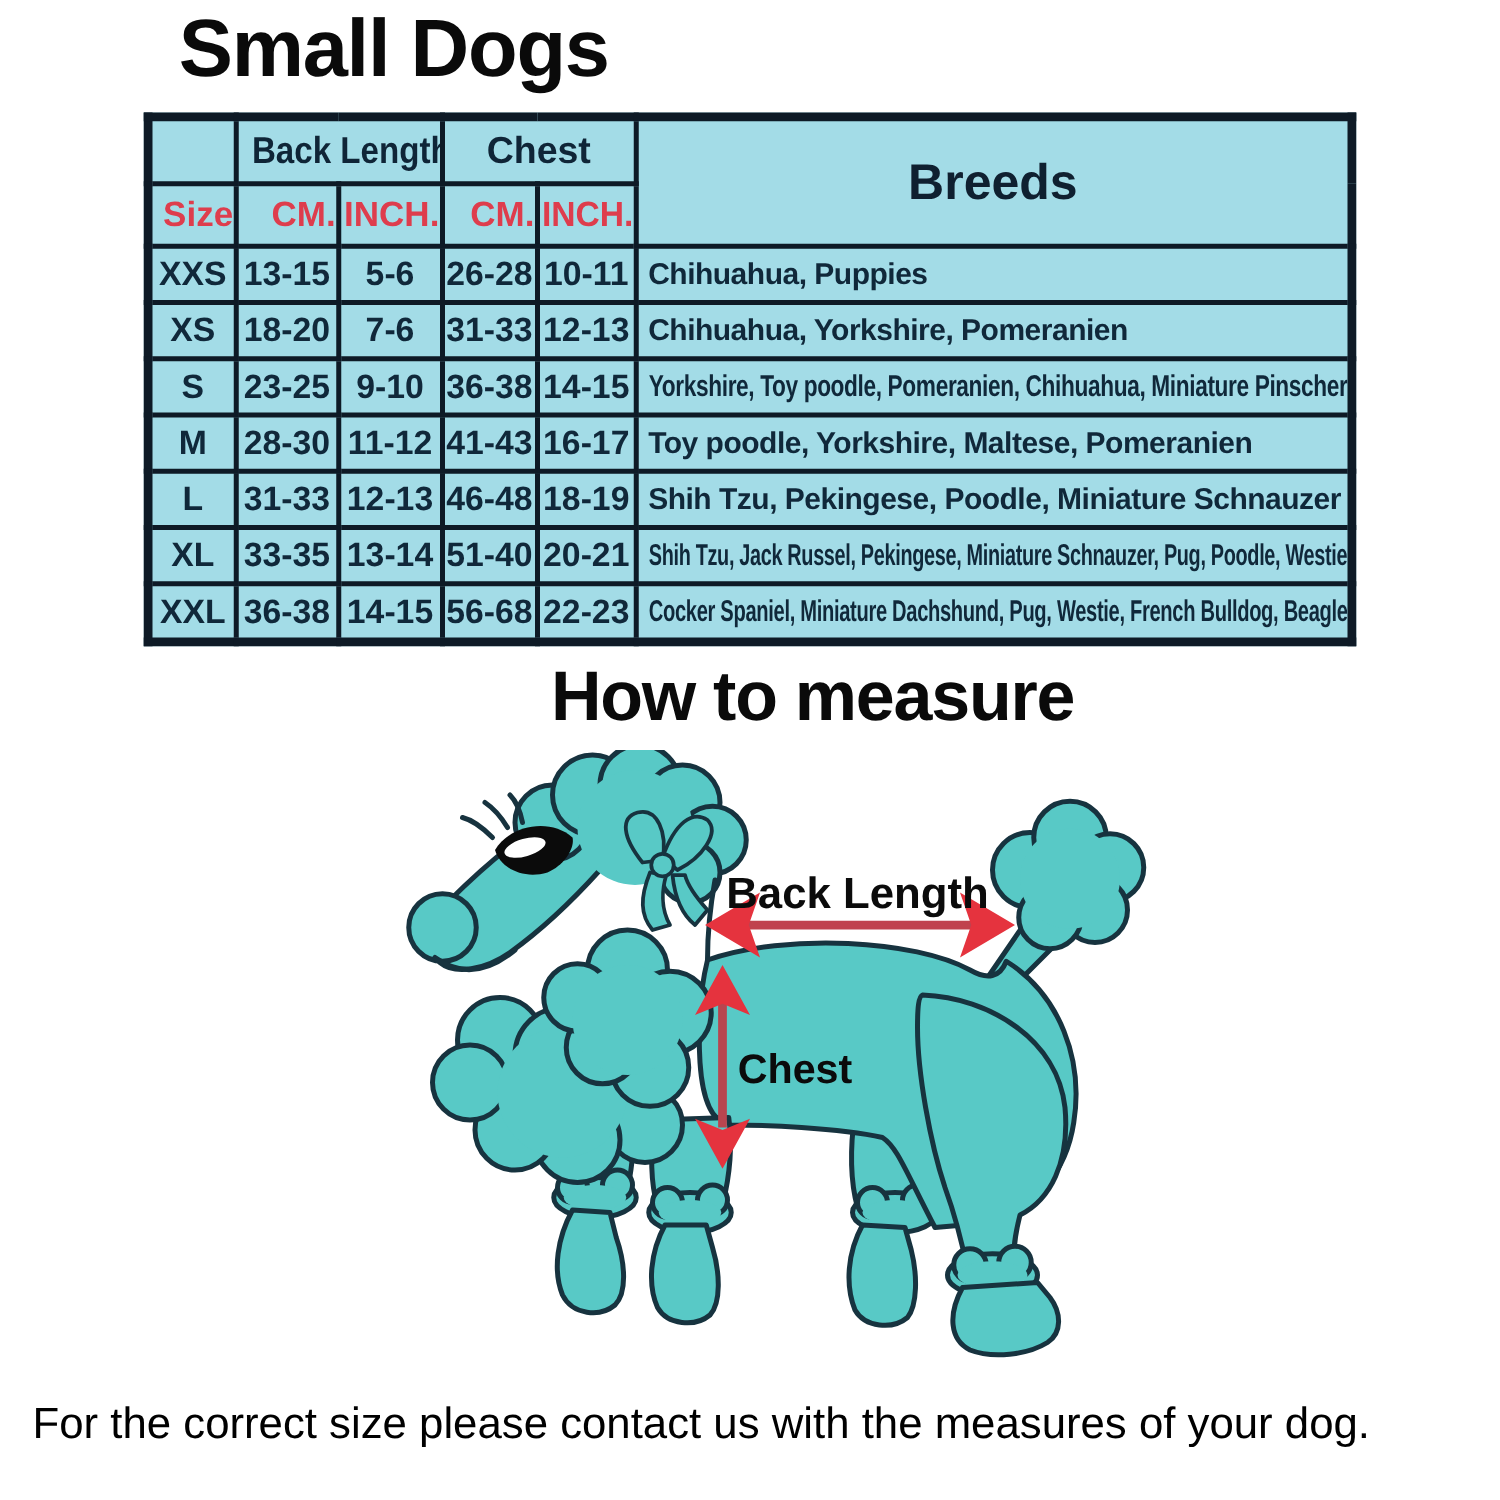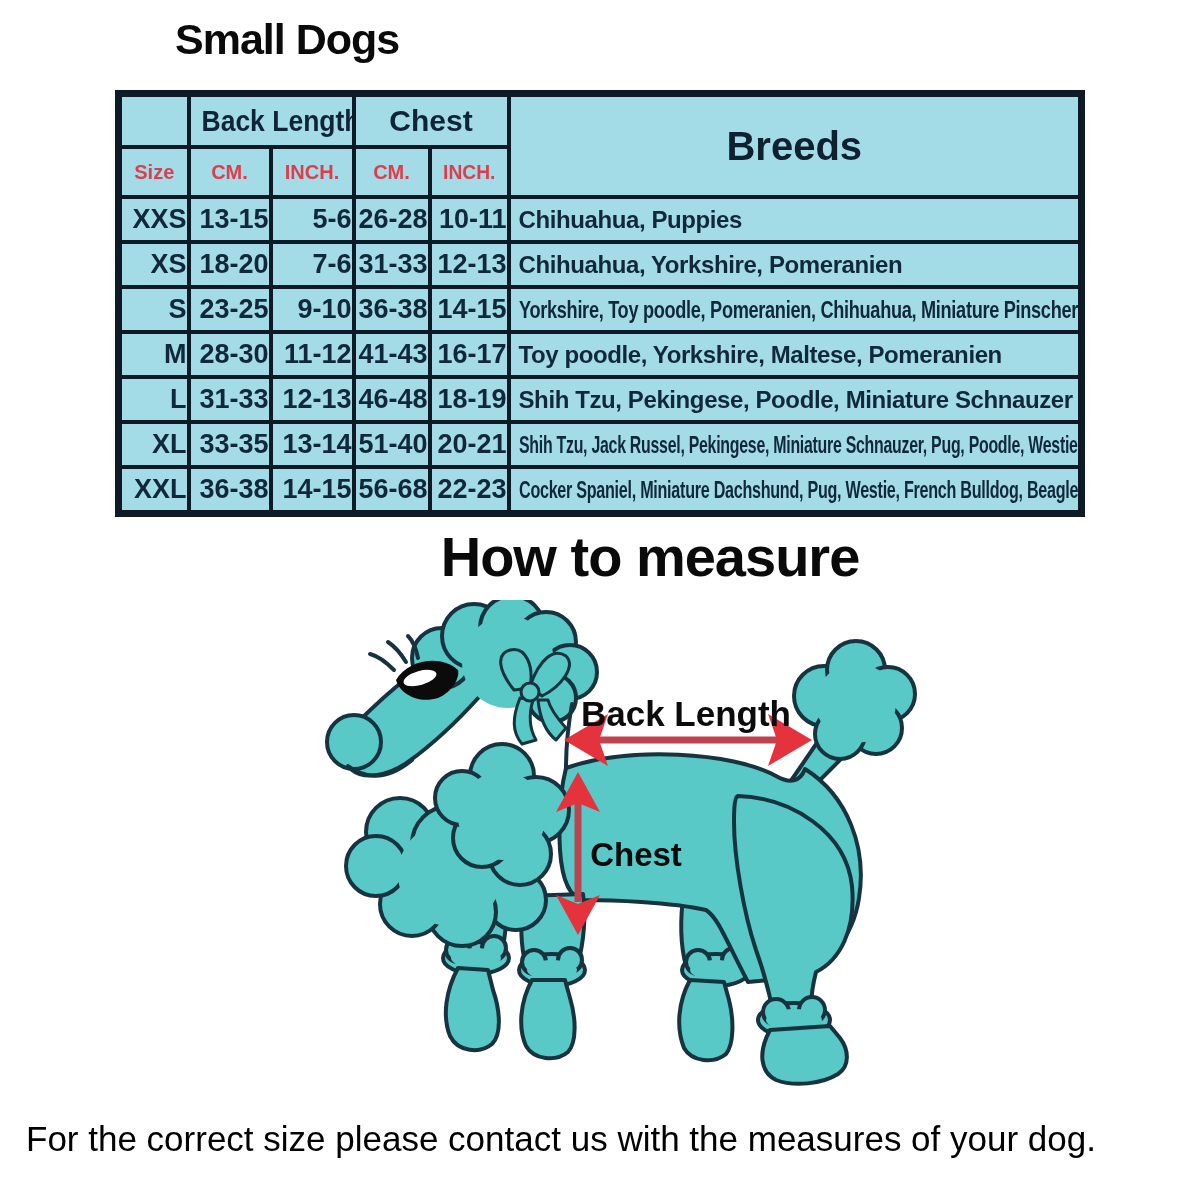"Small Dogs" .main-title { font-size: 43px -> 65px; margin-left: 32px -> none }
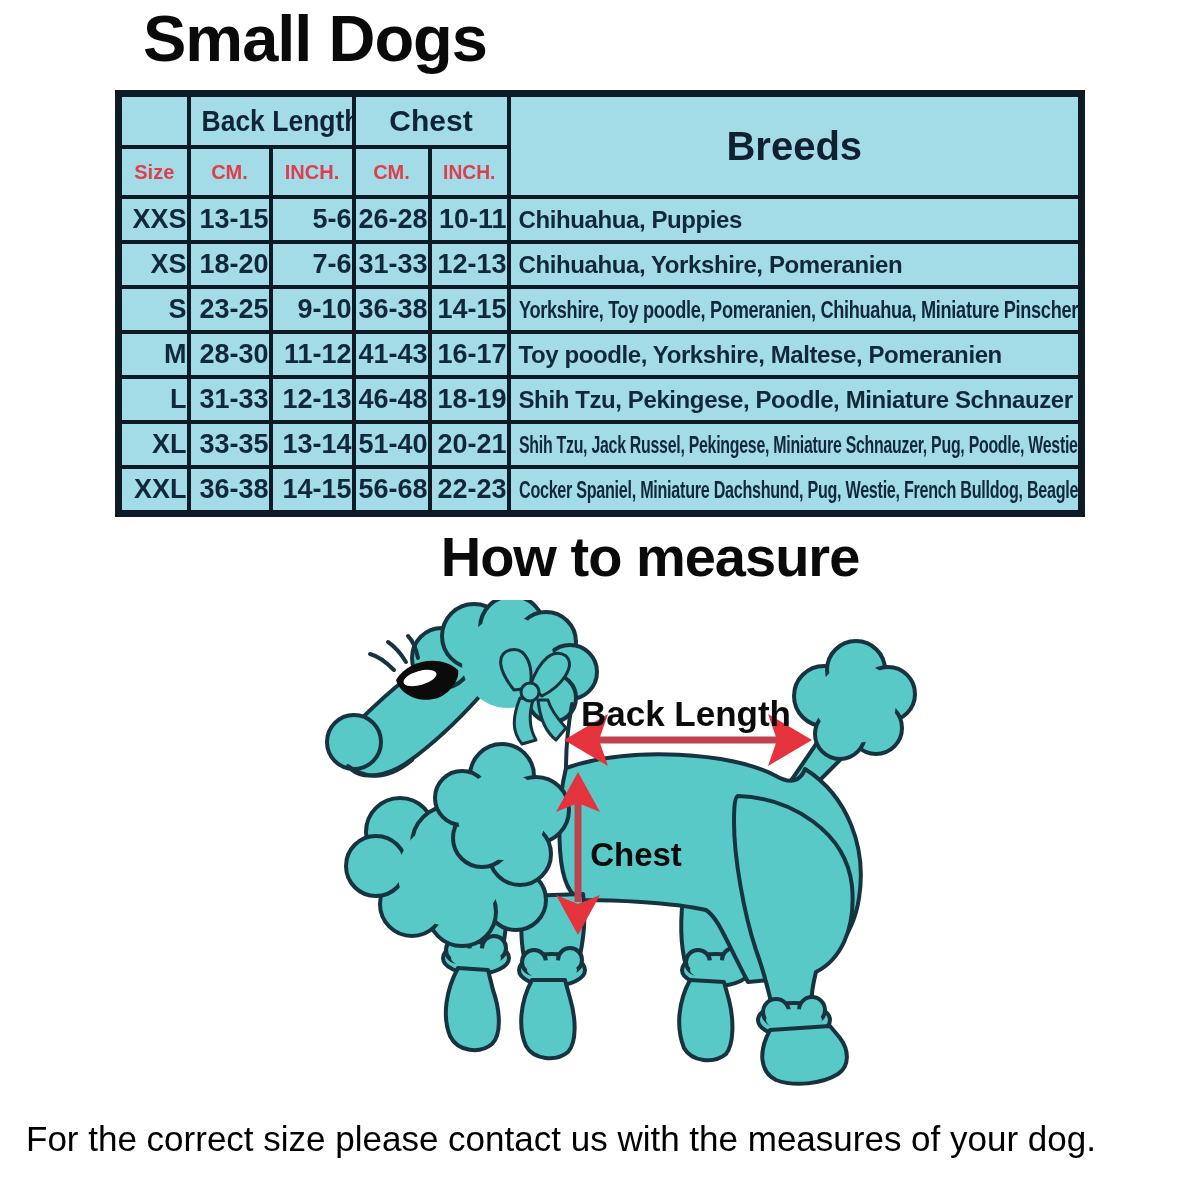"Size" .sub-row th { font-size: 20px -> 28px; text-align: center -> right }
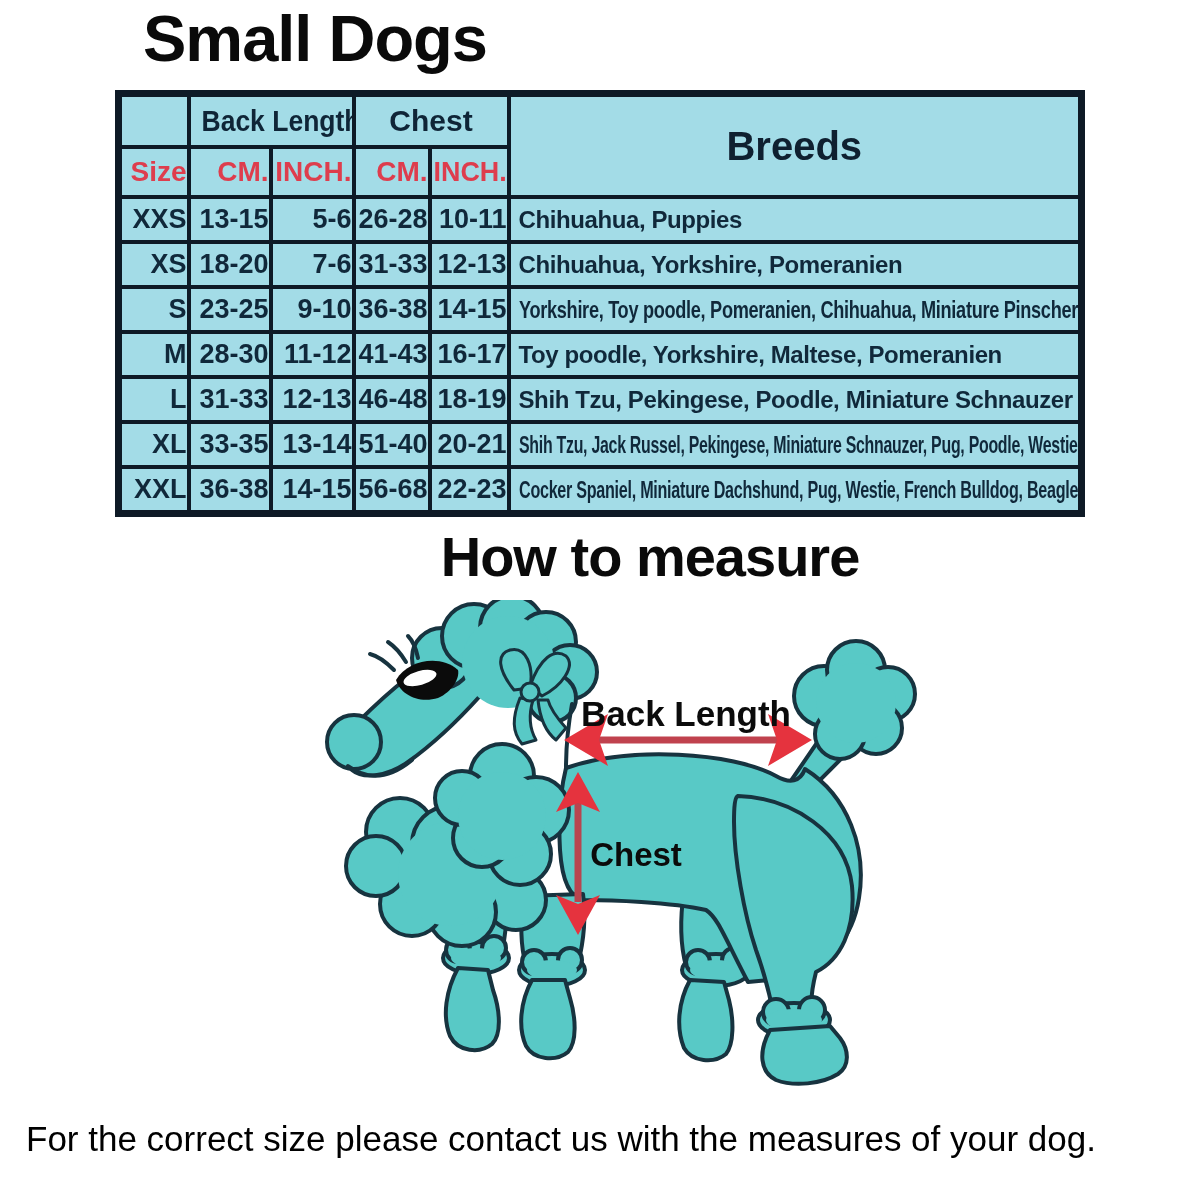"XXS" tbody td { text-align: right -> center }
